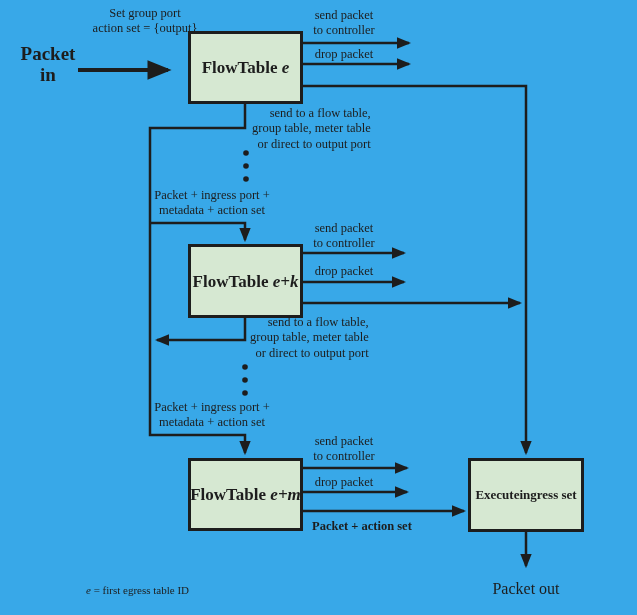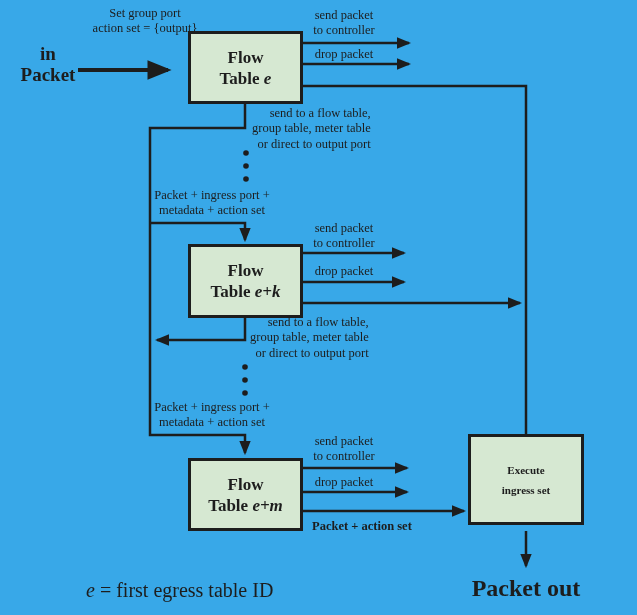"in" div { order: before "Packet" -> after "Packet" }
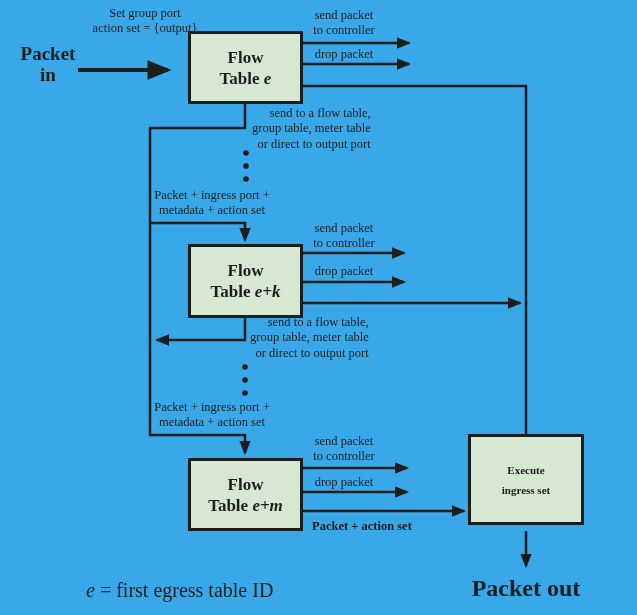"Flow" .box { flex-direction: column -> none }
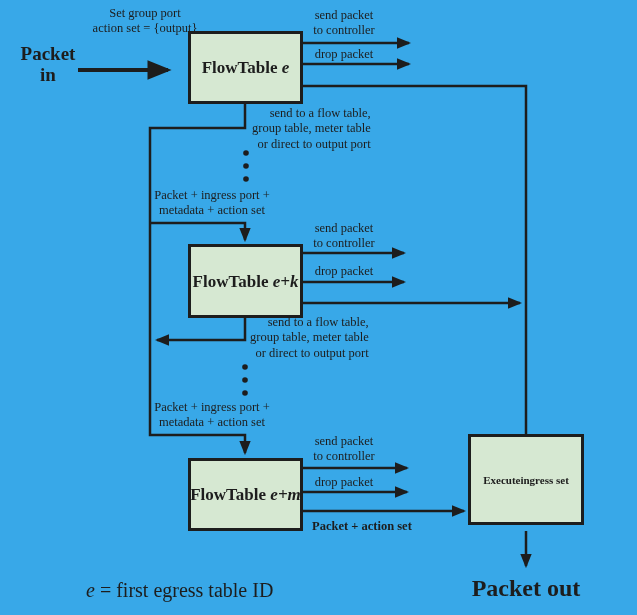"Execute" div.box { font-size: 11px -> 13px; height: 91px -> 74px; top: 434px -> 458px }
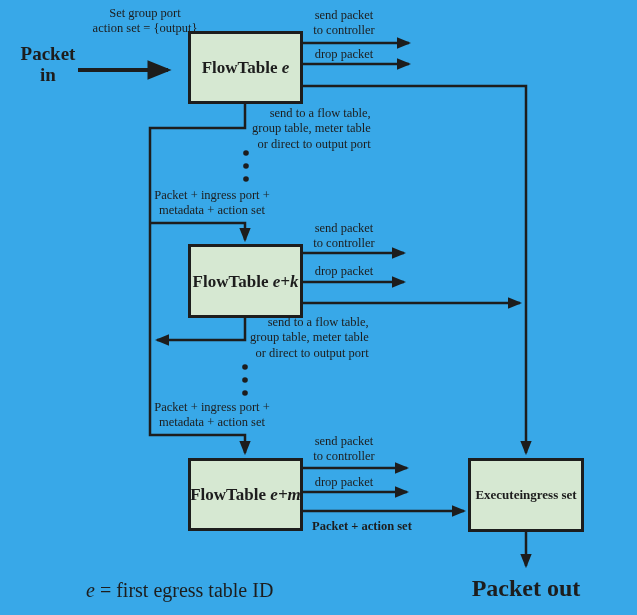"e = first egress table" .footnote { font-size: 20px -> 11px }
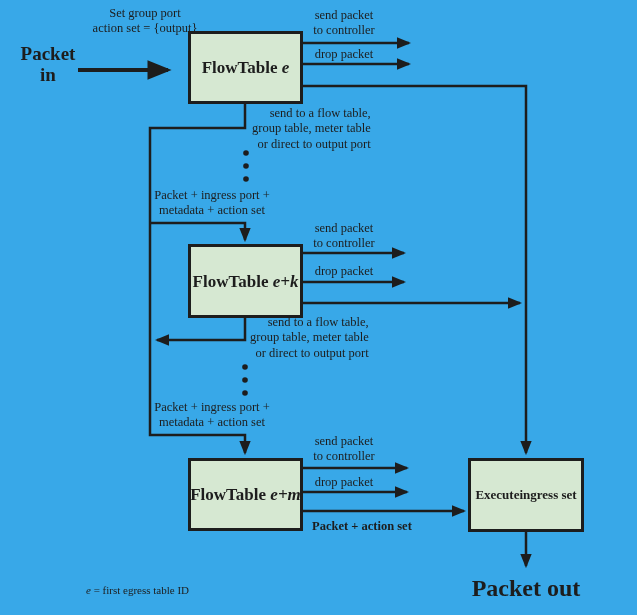"Packet out" .pkt-out { font-size: 24px -> 16px; font-weight: bold -> normal }
